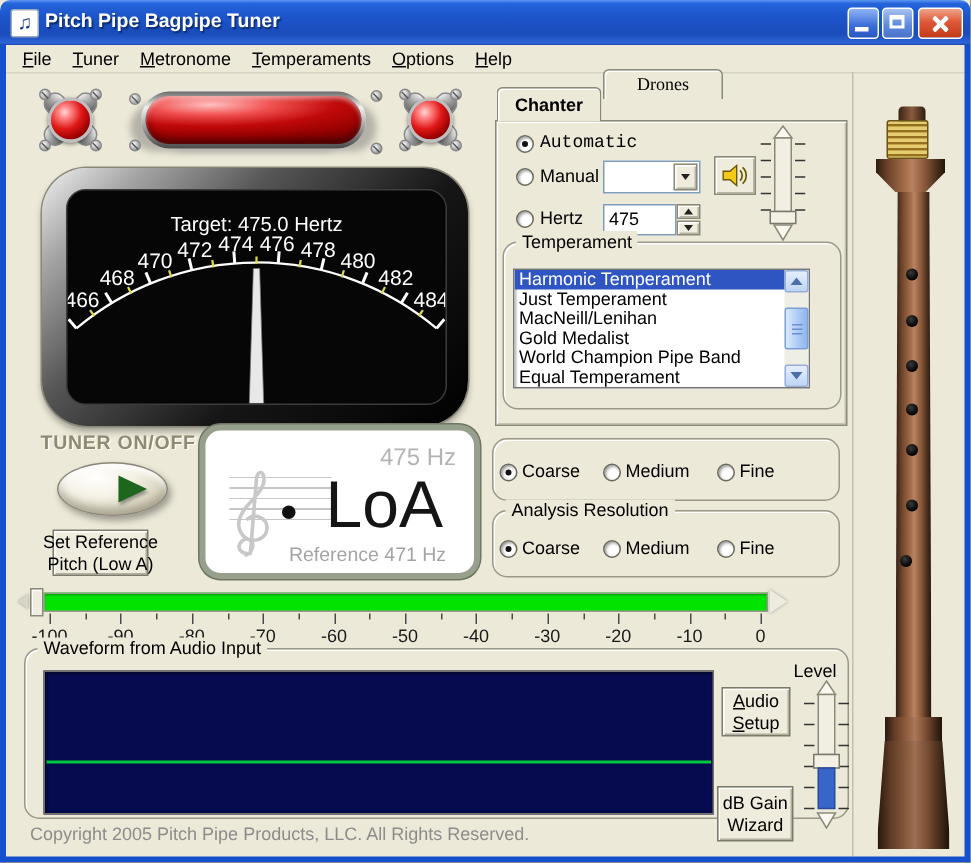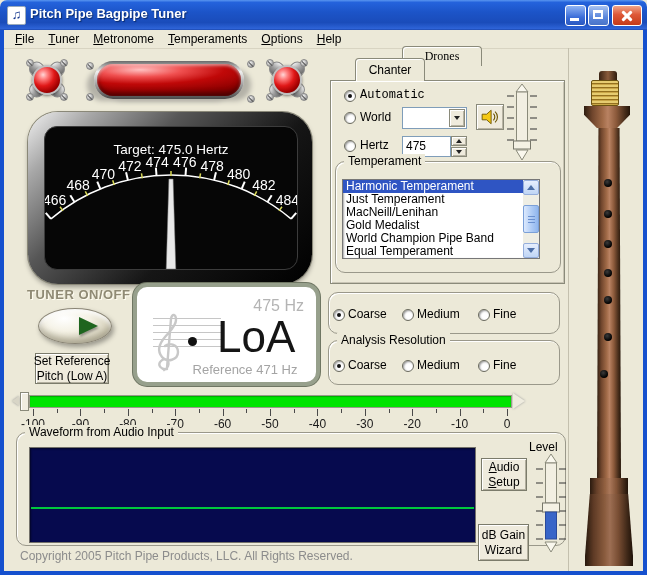"Chanter" #tab-chanter { font-weight: normal -> bold; margin-left: 24px -> none }
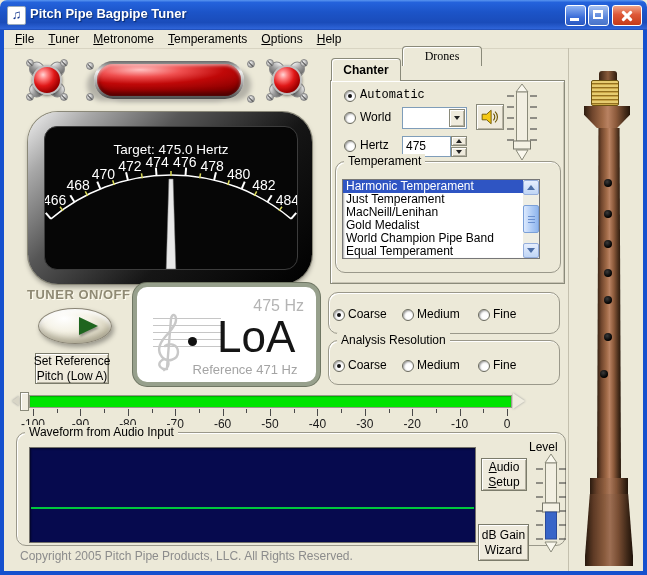"World" span.rlabel { text: World -> Manual }
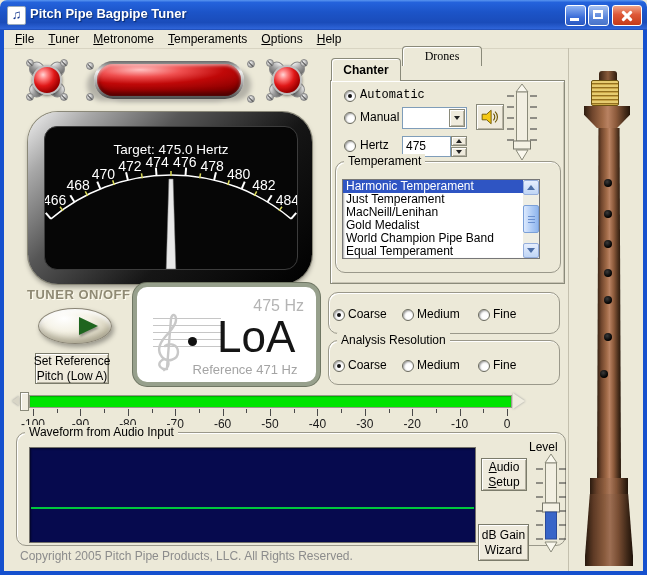"Set Reference" #set-ref-btn { width: 74px -> 64px }
